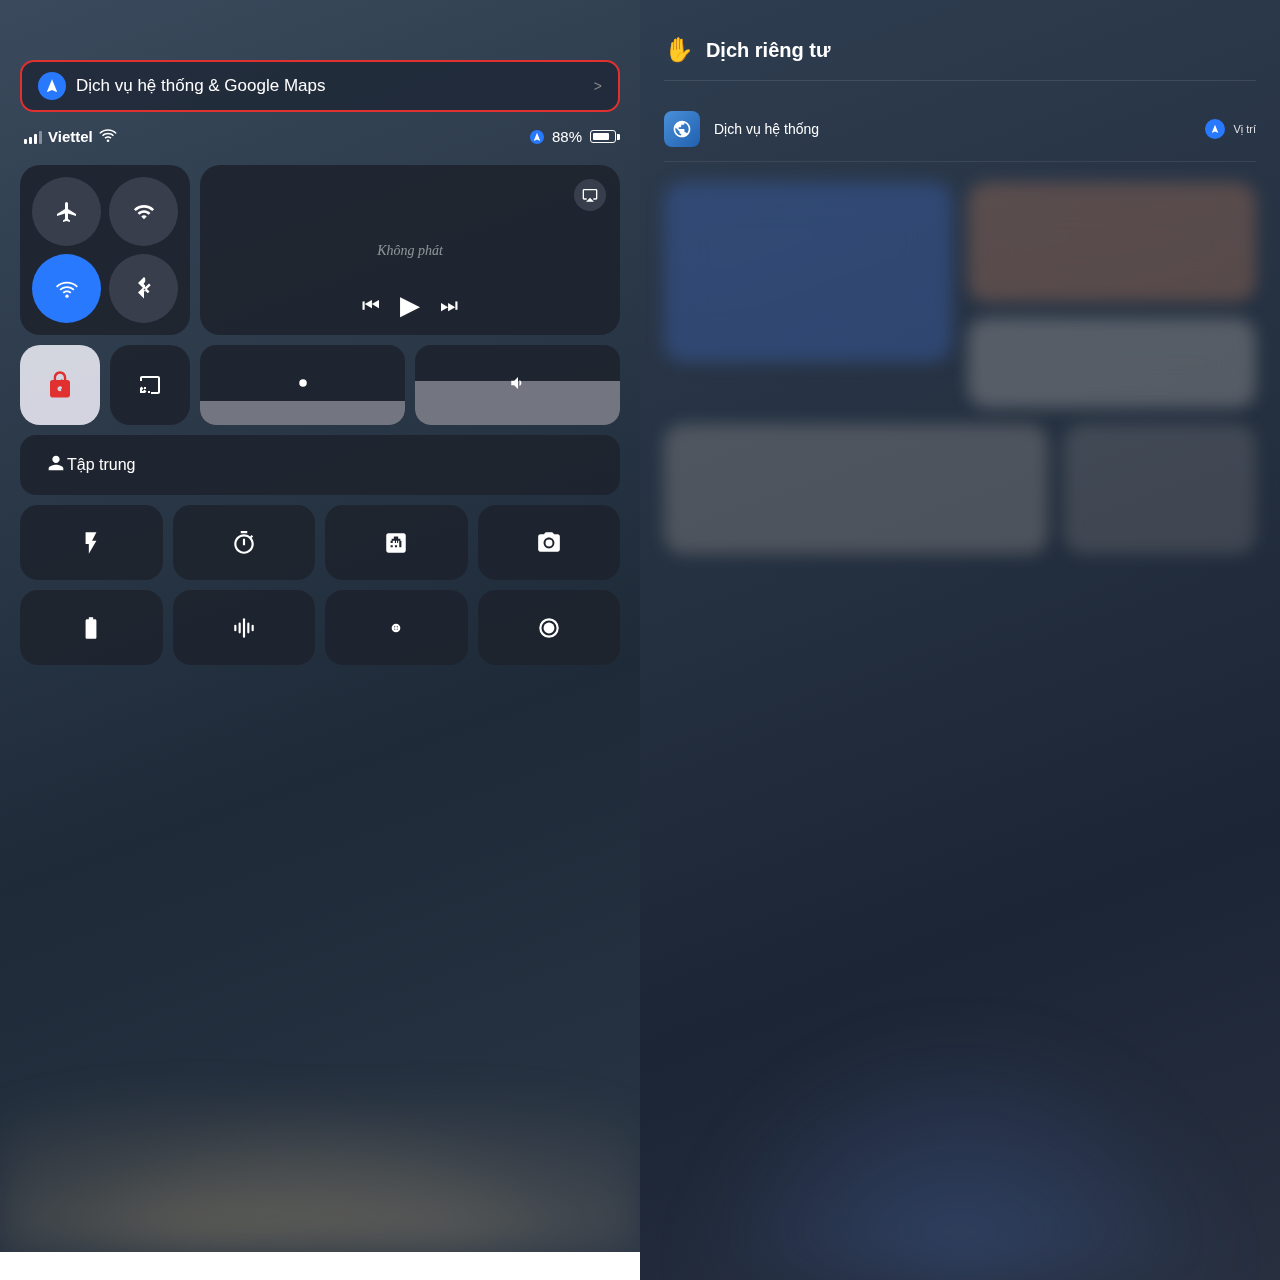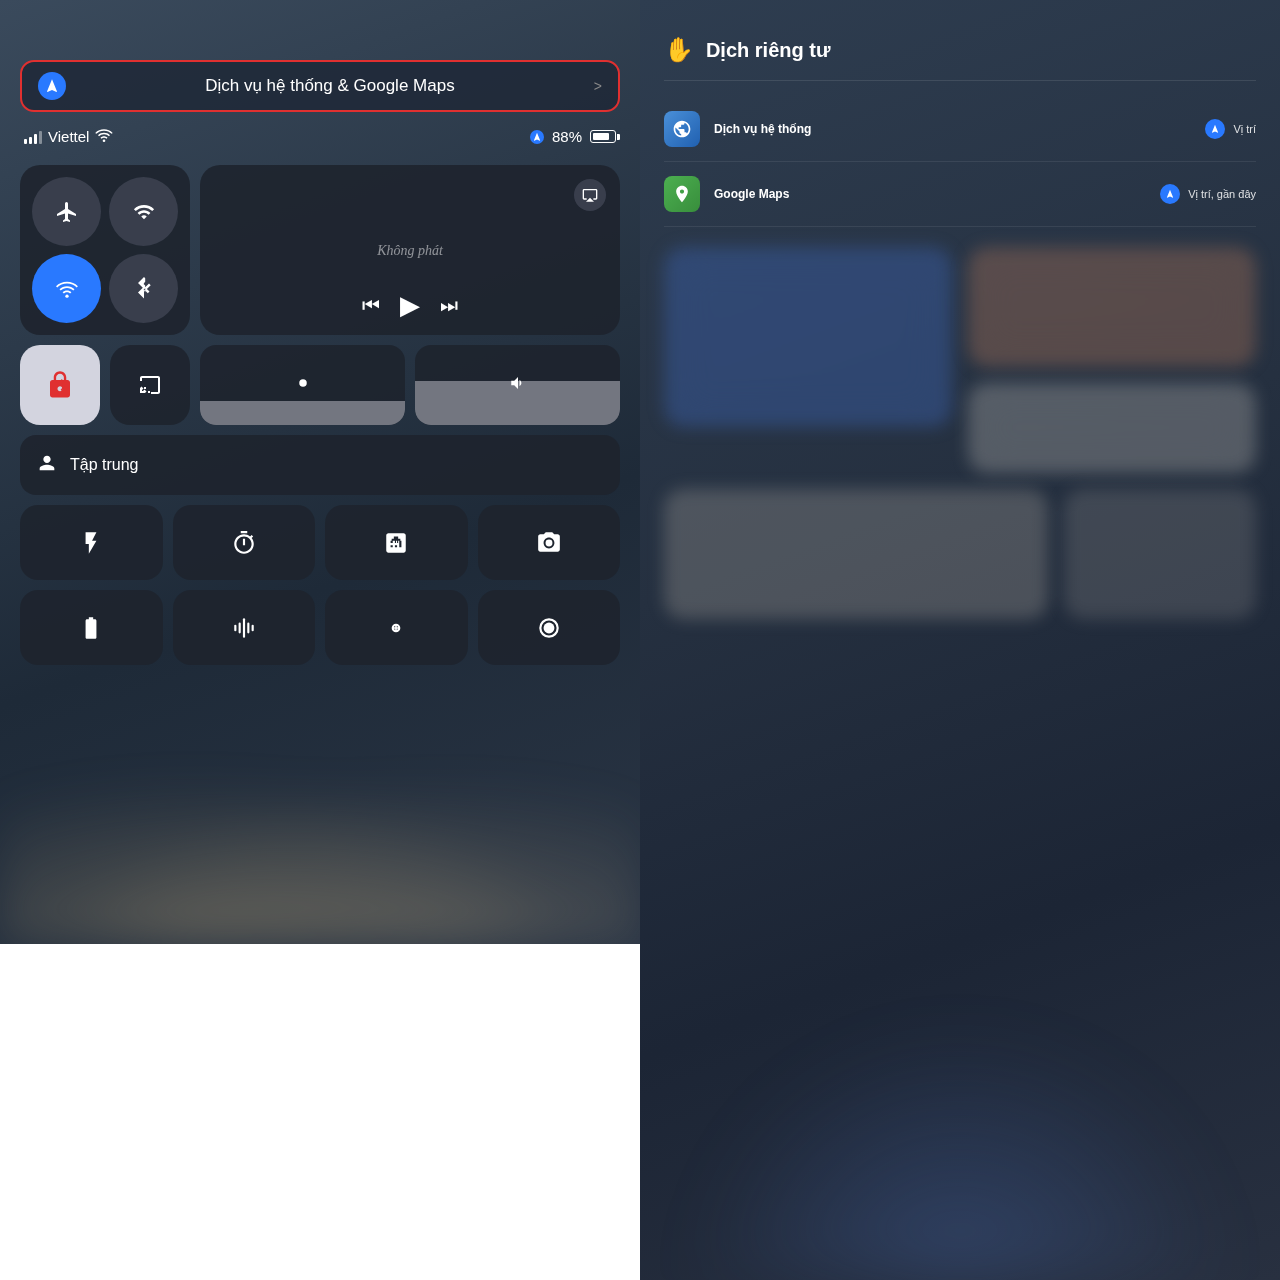"Dịch vụ hệ thống &" .left-panel { height: 944px -> 1252px; text-align: center -> none }
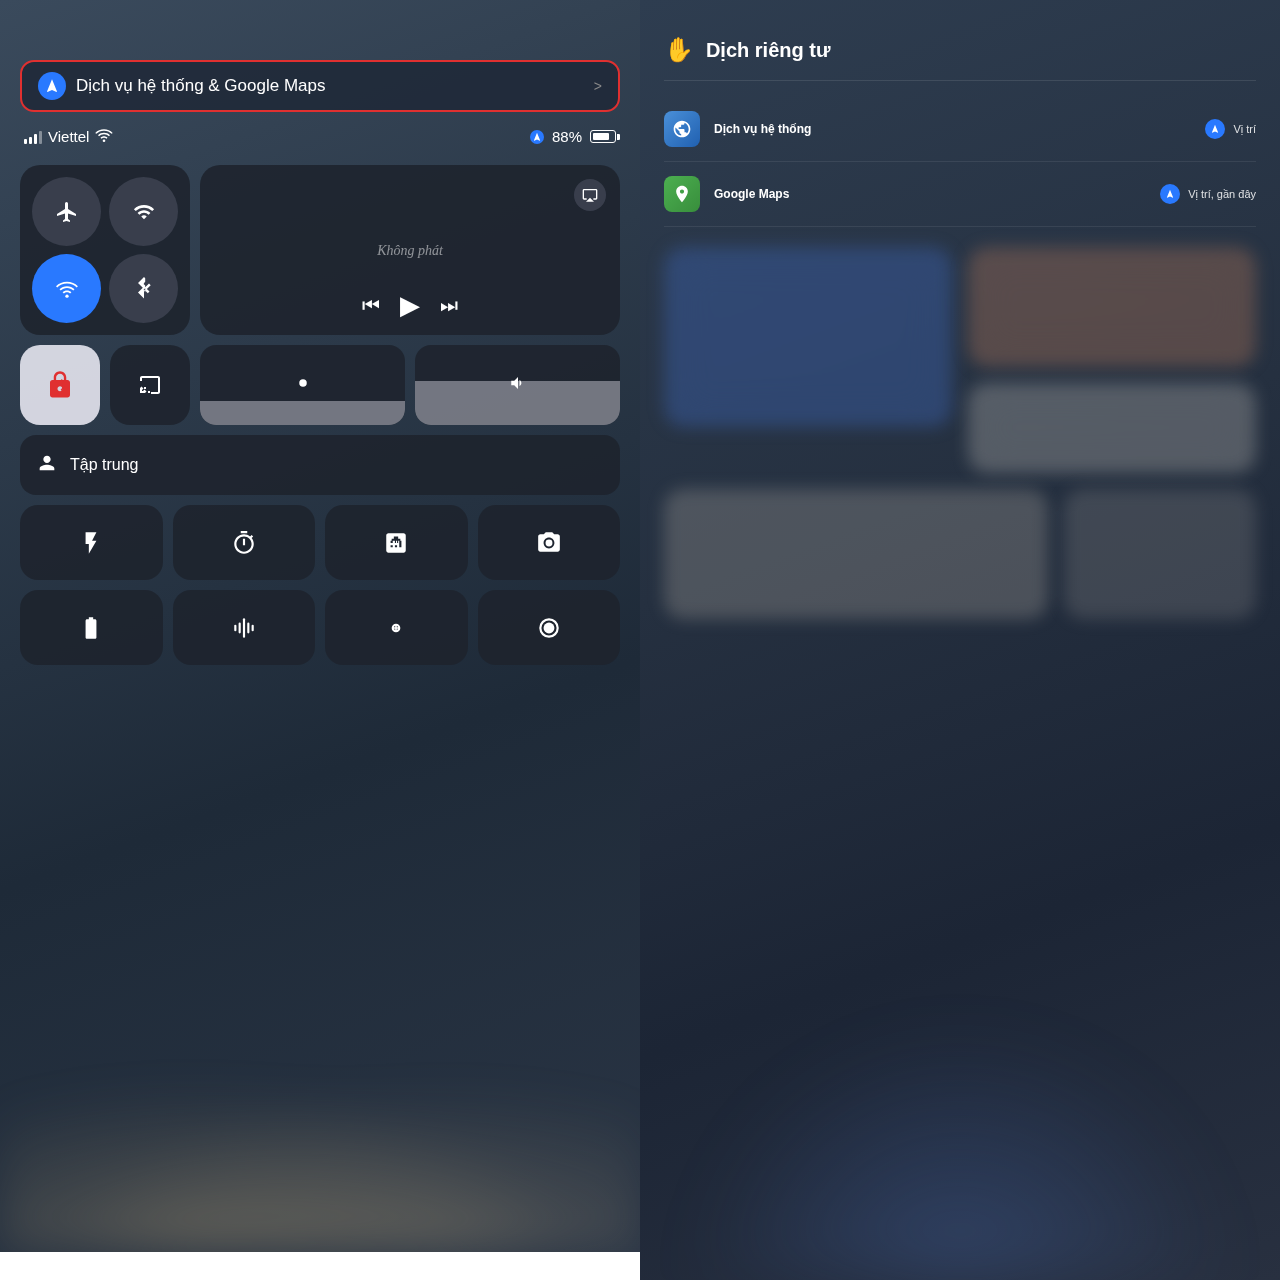"Viettel" .carrier-text { font-weight: 400 -> 700 }
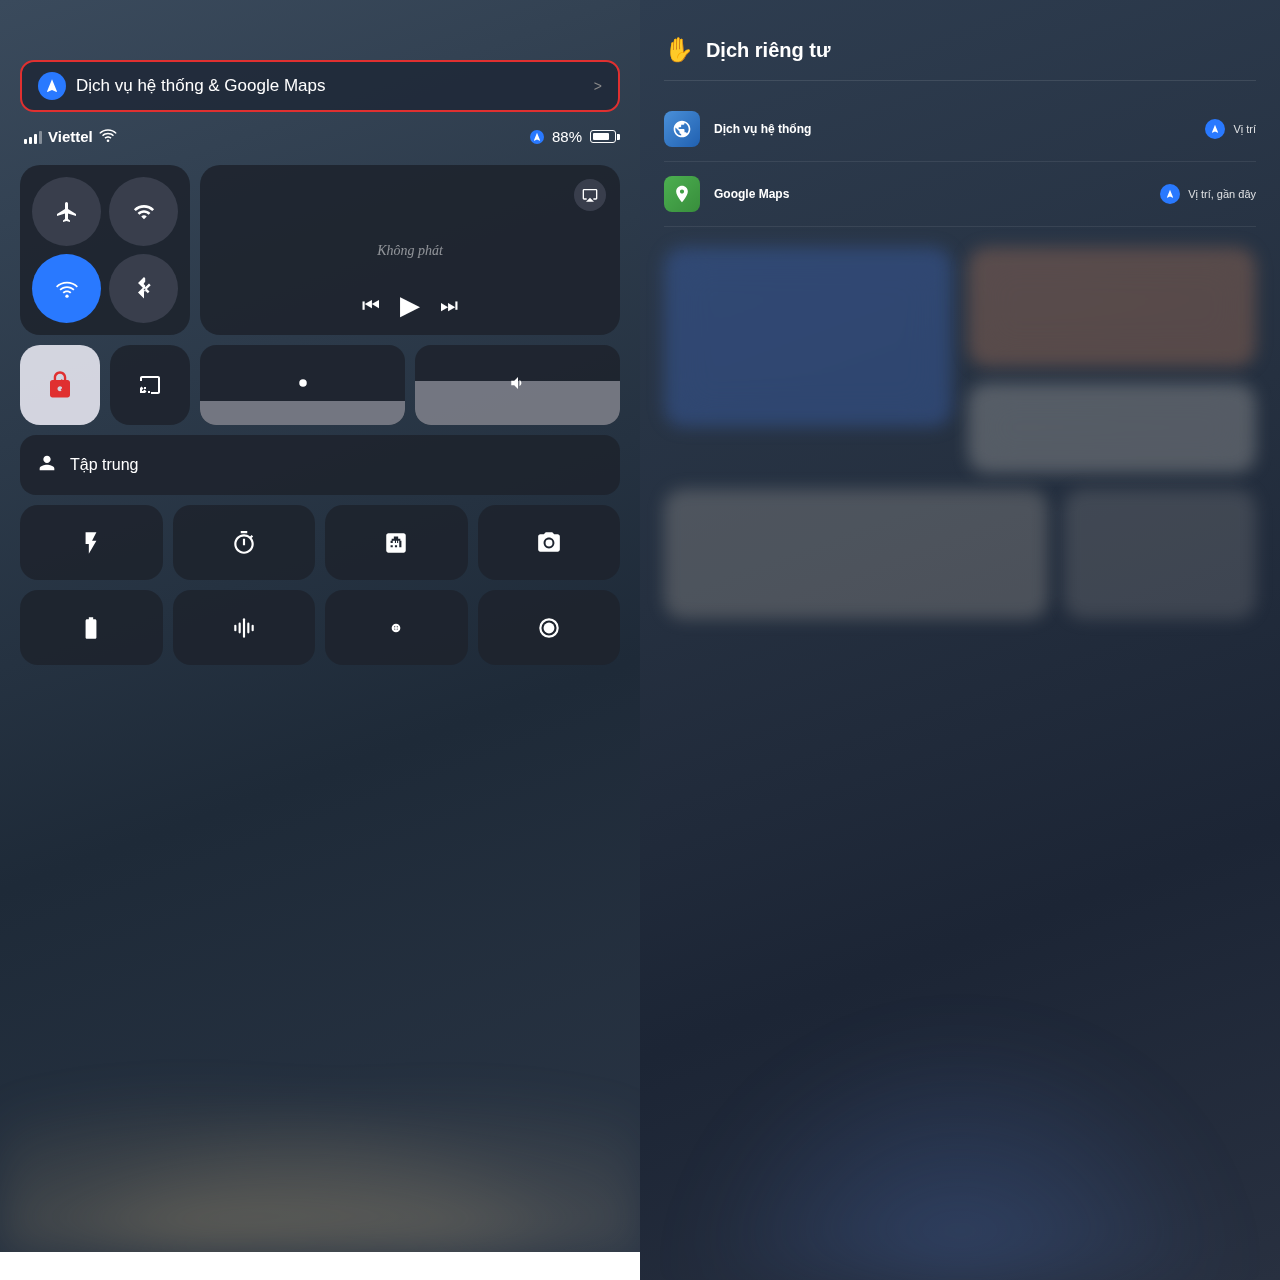"Dịch vụ hệ thống" .app-name { font-size: 12px -> 14px; font-weight: 700 -> 400 }
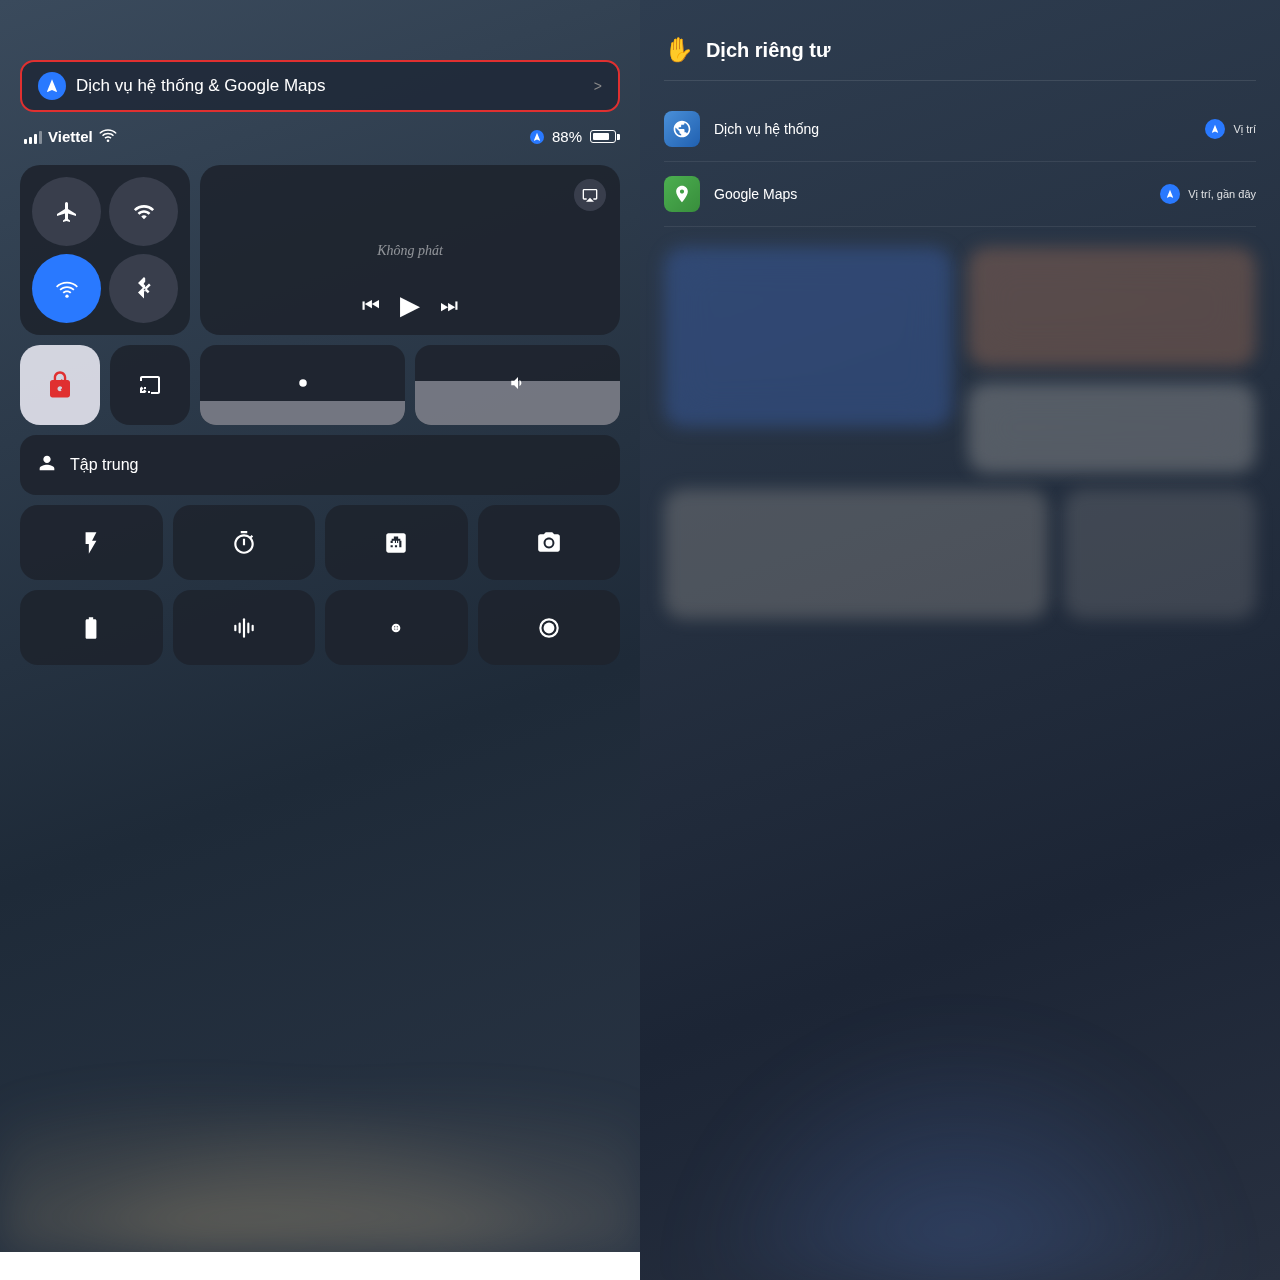"Google Maps" div.app-row { html: <div> <div> <div> <svg> <path></path> </svg> </div> <span>Google Maps</span> </div> <div> <div> <svg> <path></path> </svg> </div> <span>Vị trí, gần đây</span> </div> </div> -> none }
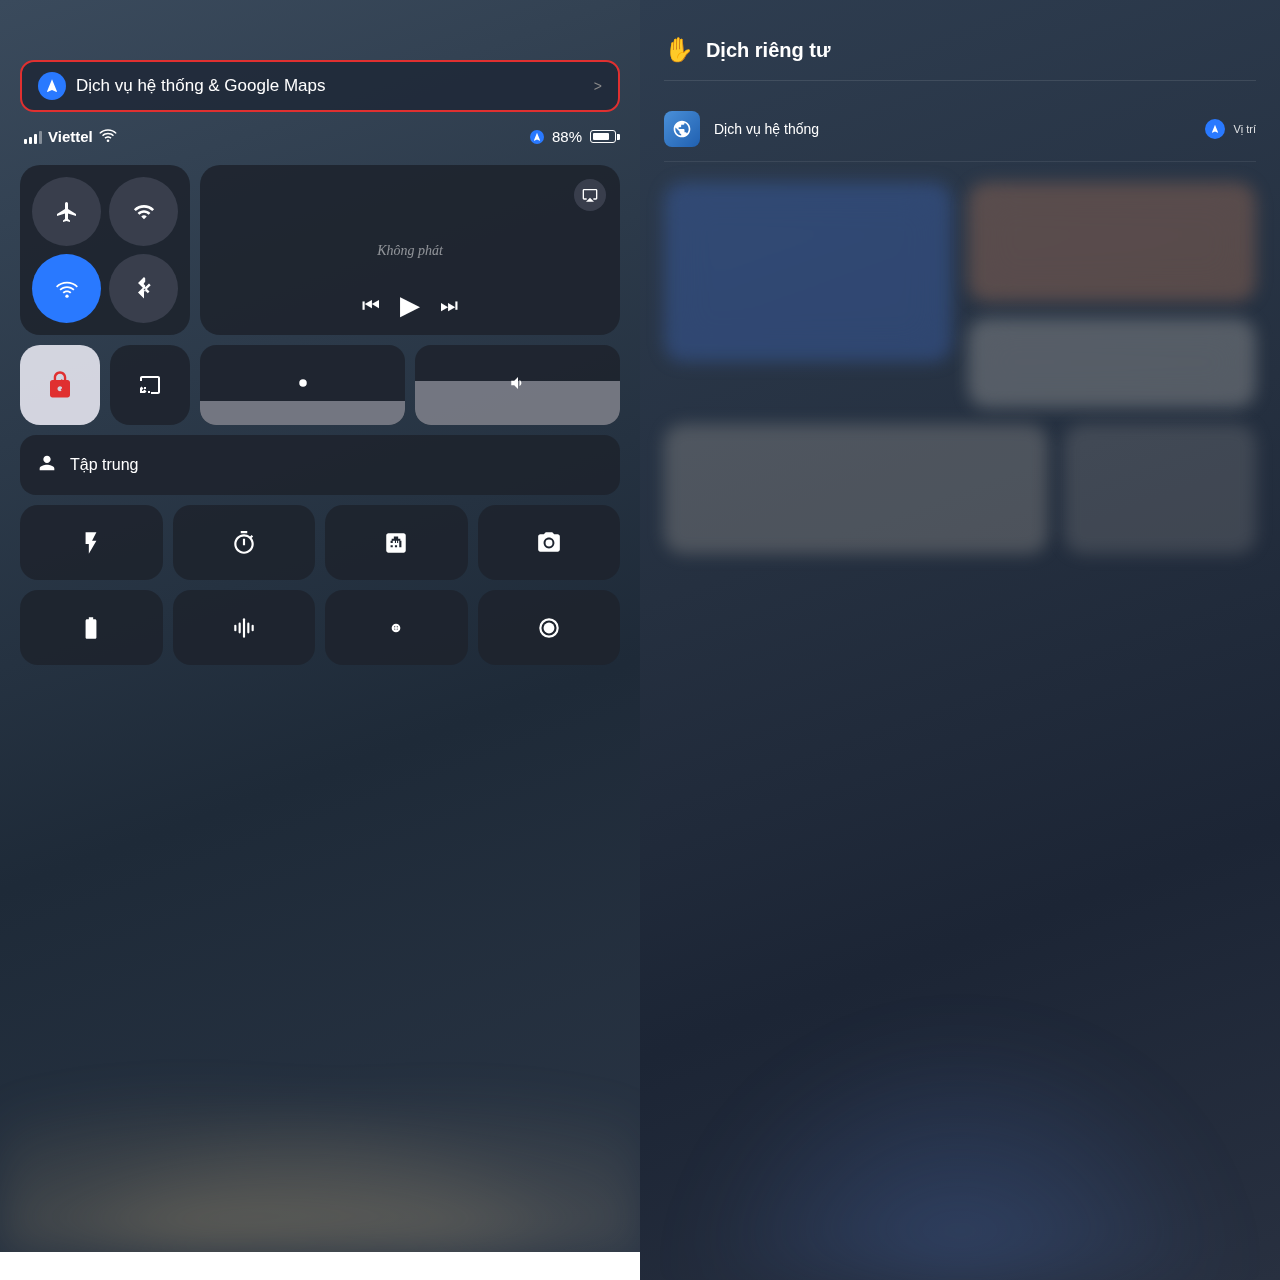"Tập trung" .focus-btn { gap: 12px -> 0; padding: 0 16px -> 0 25px }
